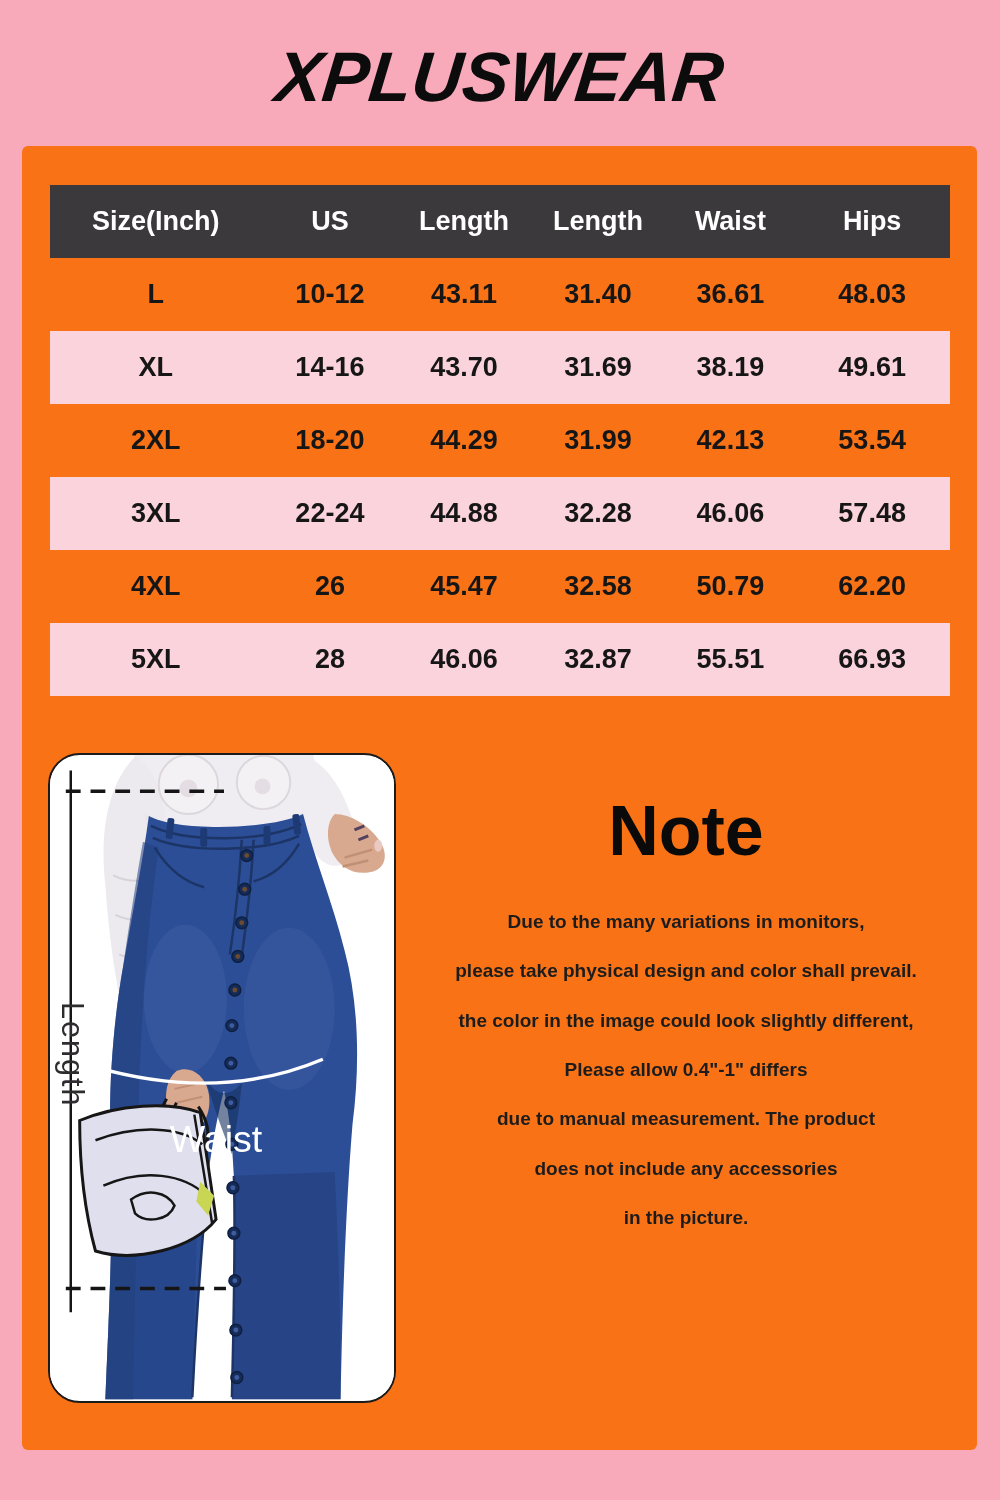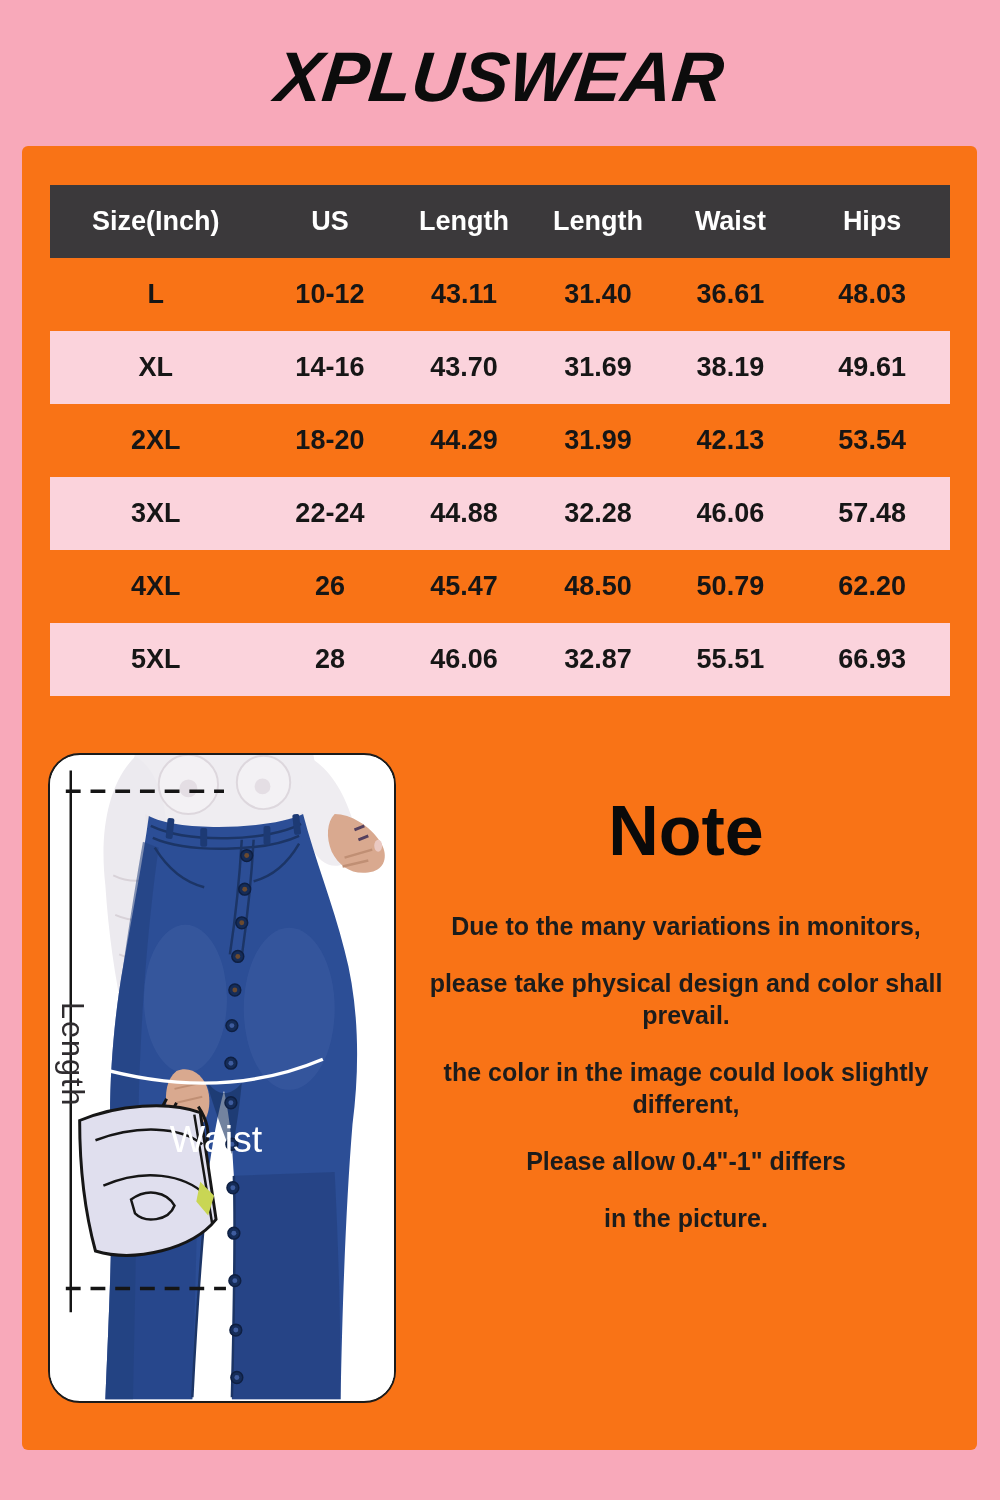"48.50" td { text: 48.50 -> 32.58 }
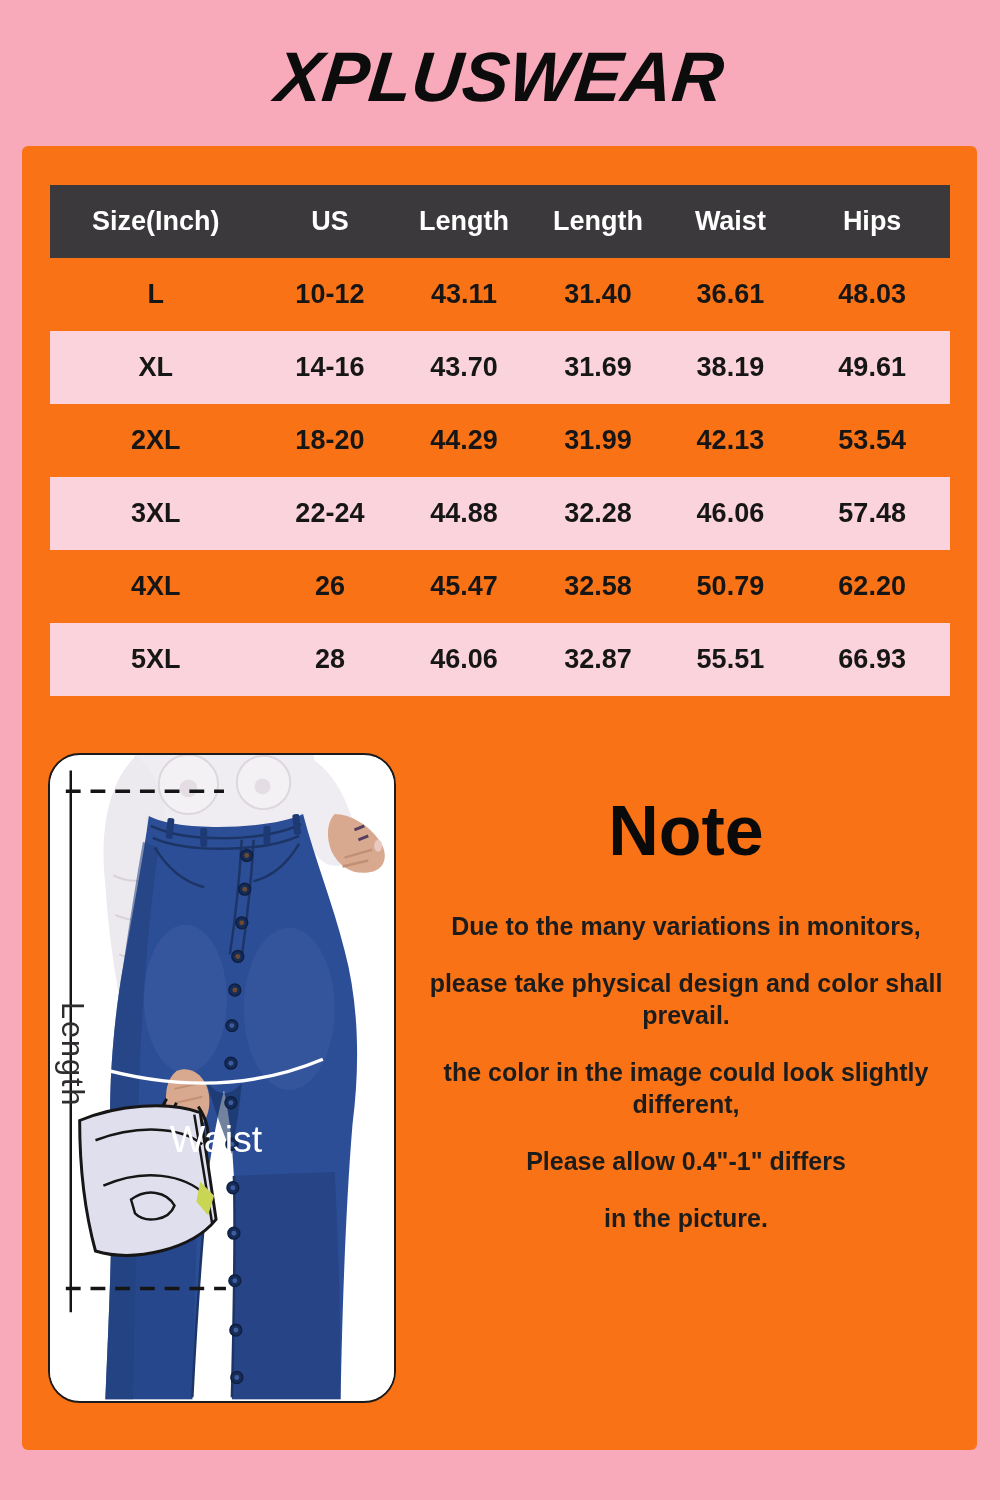"Due to the many variations" .note-line { font-size: 25px -> 19px }
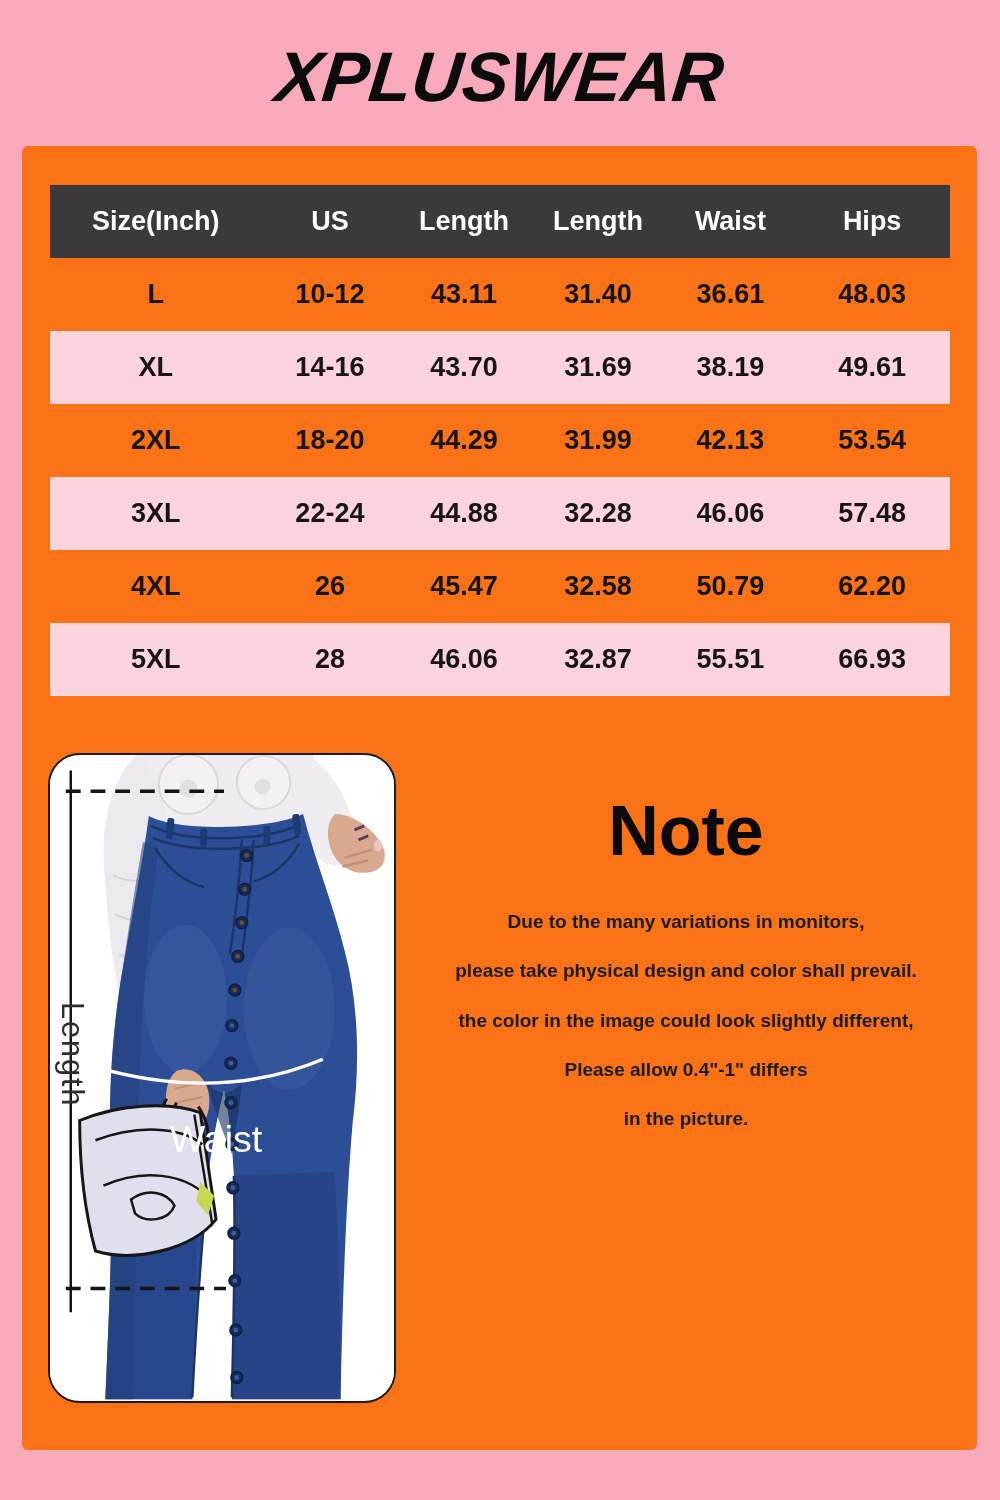"due to manual measurement. The" p.note-line { html: none -> <p>due to manual measurement. The product</p> }
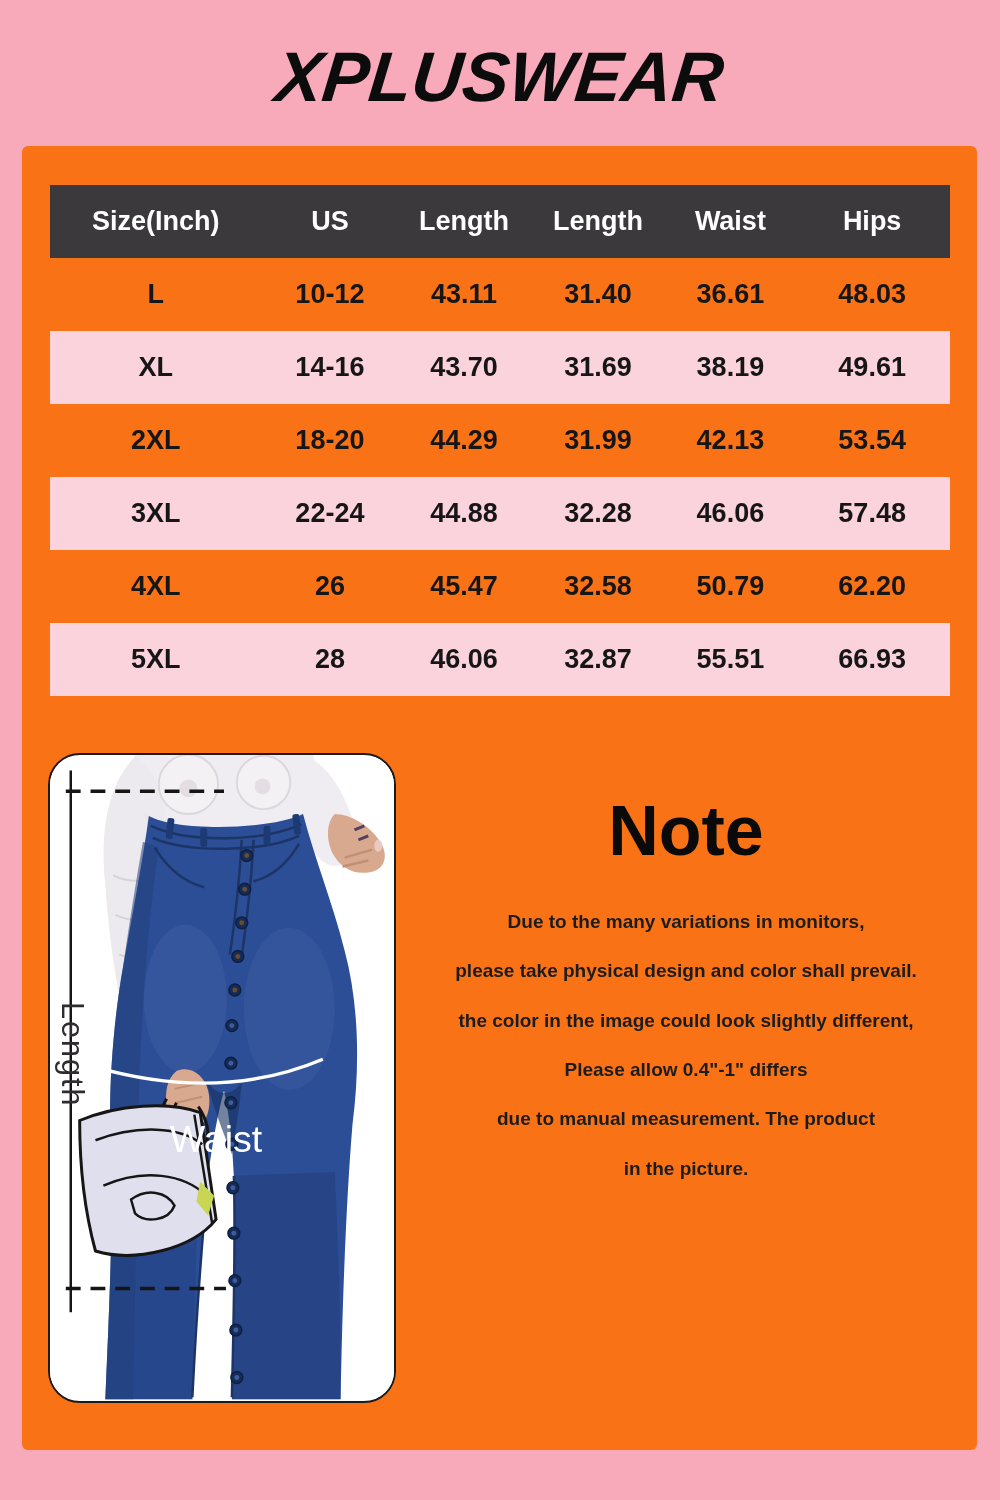"does not include any accessories" p.note-line { html: none -> <p>does not include any accessories</p> }
